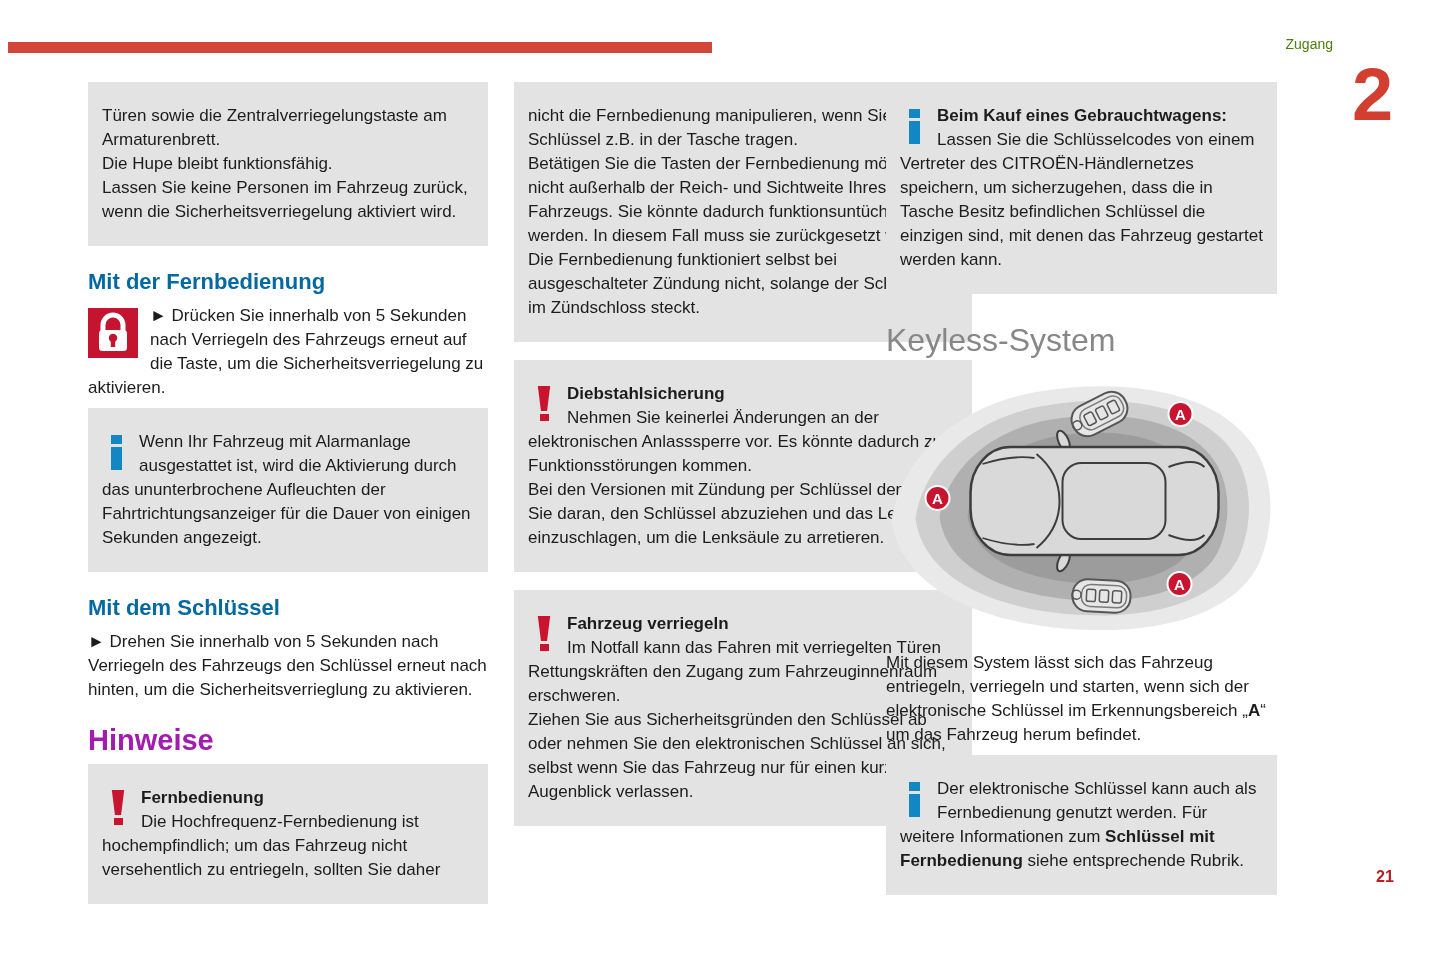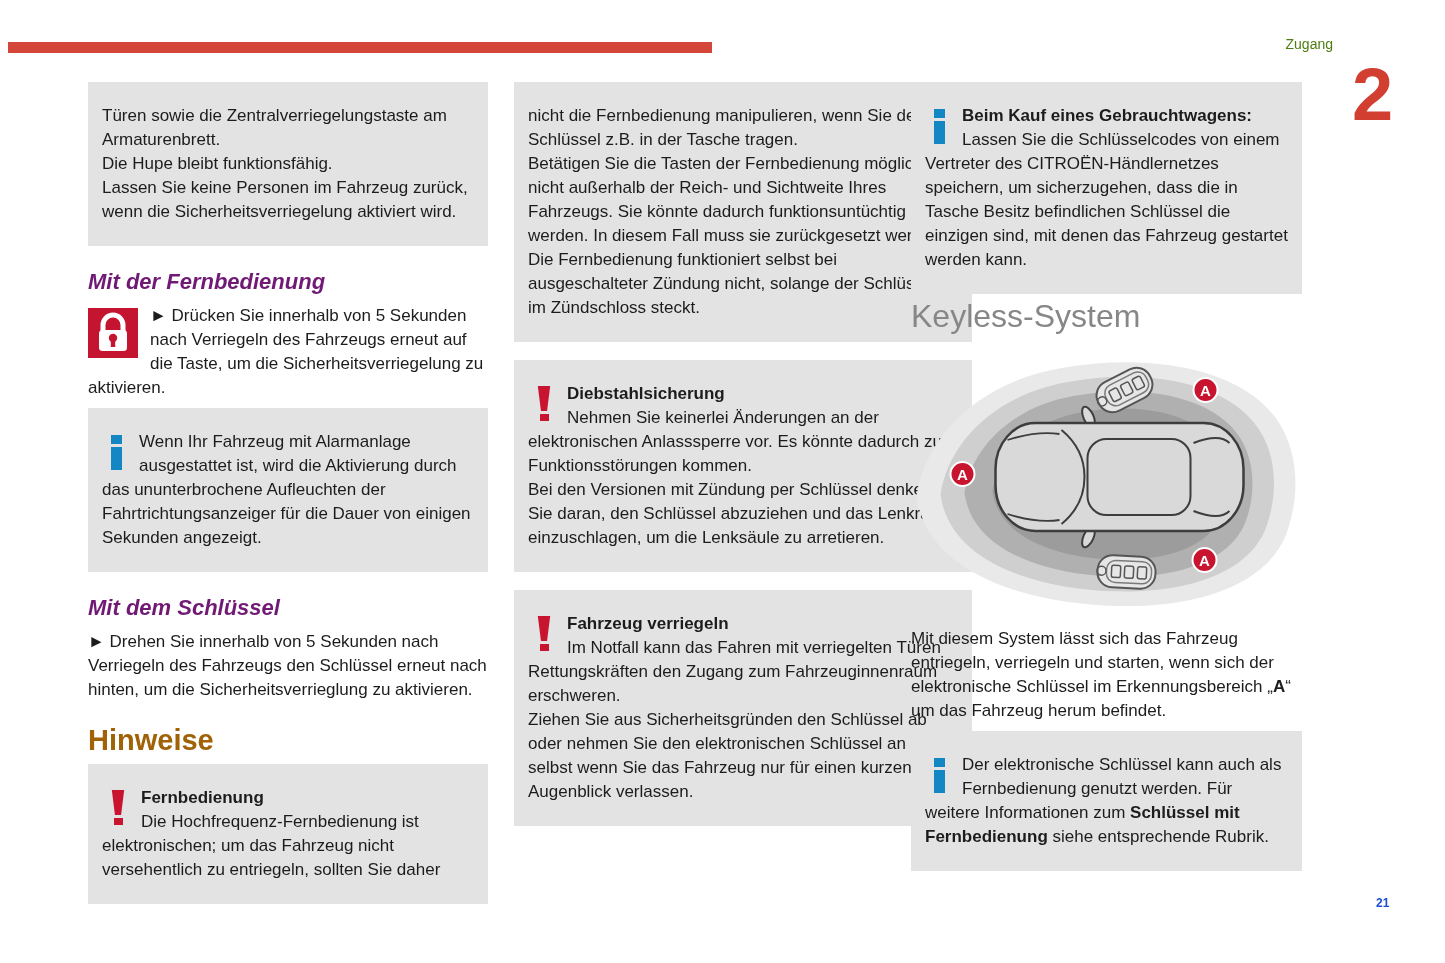"Beim Kauf eines Gebrauchtwagens:" .col3 { left: 911px -> 886px }
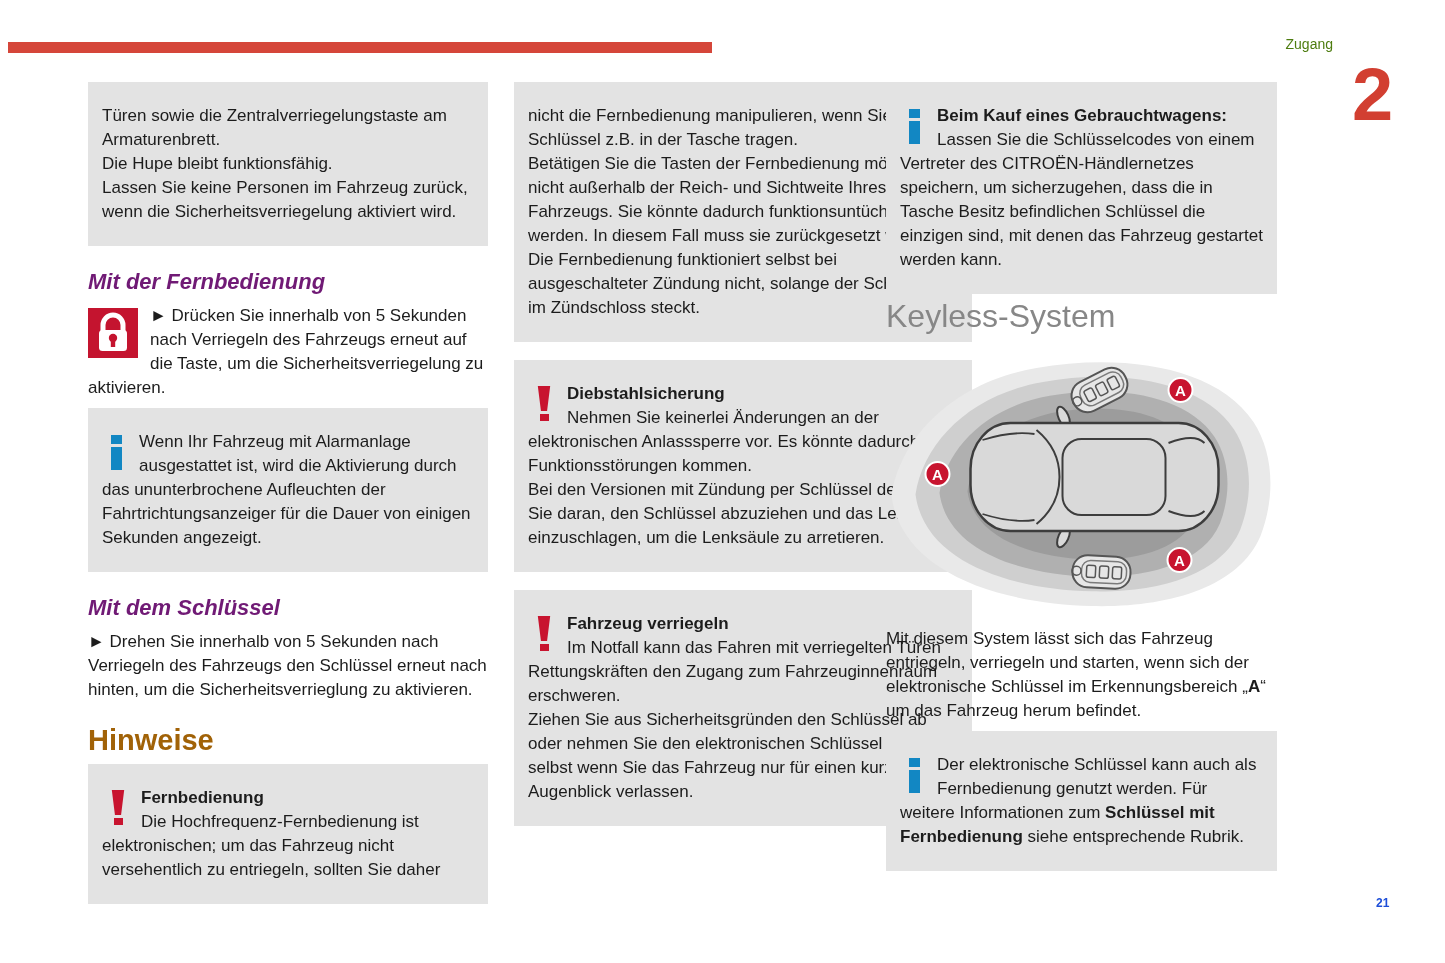"Mit der Fernbedienung" h3.sub { color: #701a75 -> #0369a1; font-style: italic -> none }
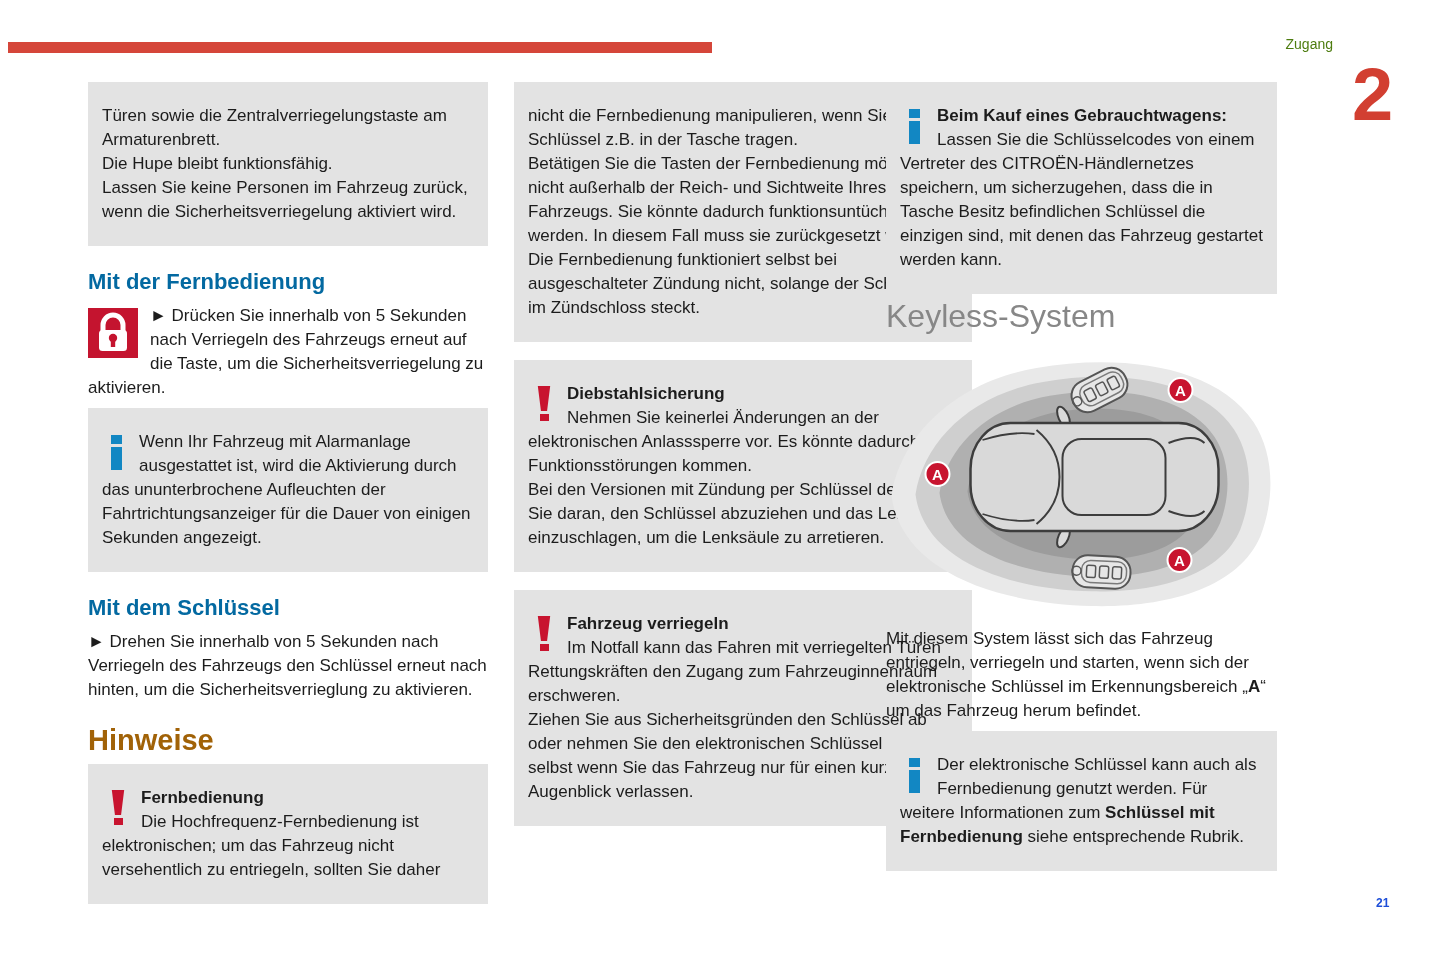"Keyless-System" h1.keyless { margin: 10px 0 14px -> 34px 0 14px }
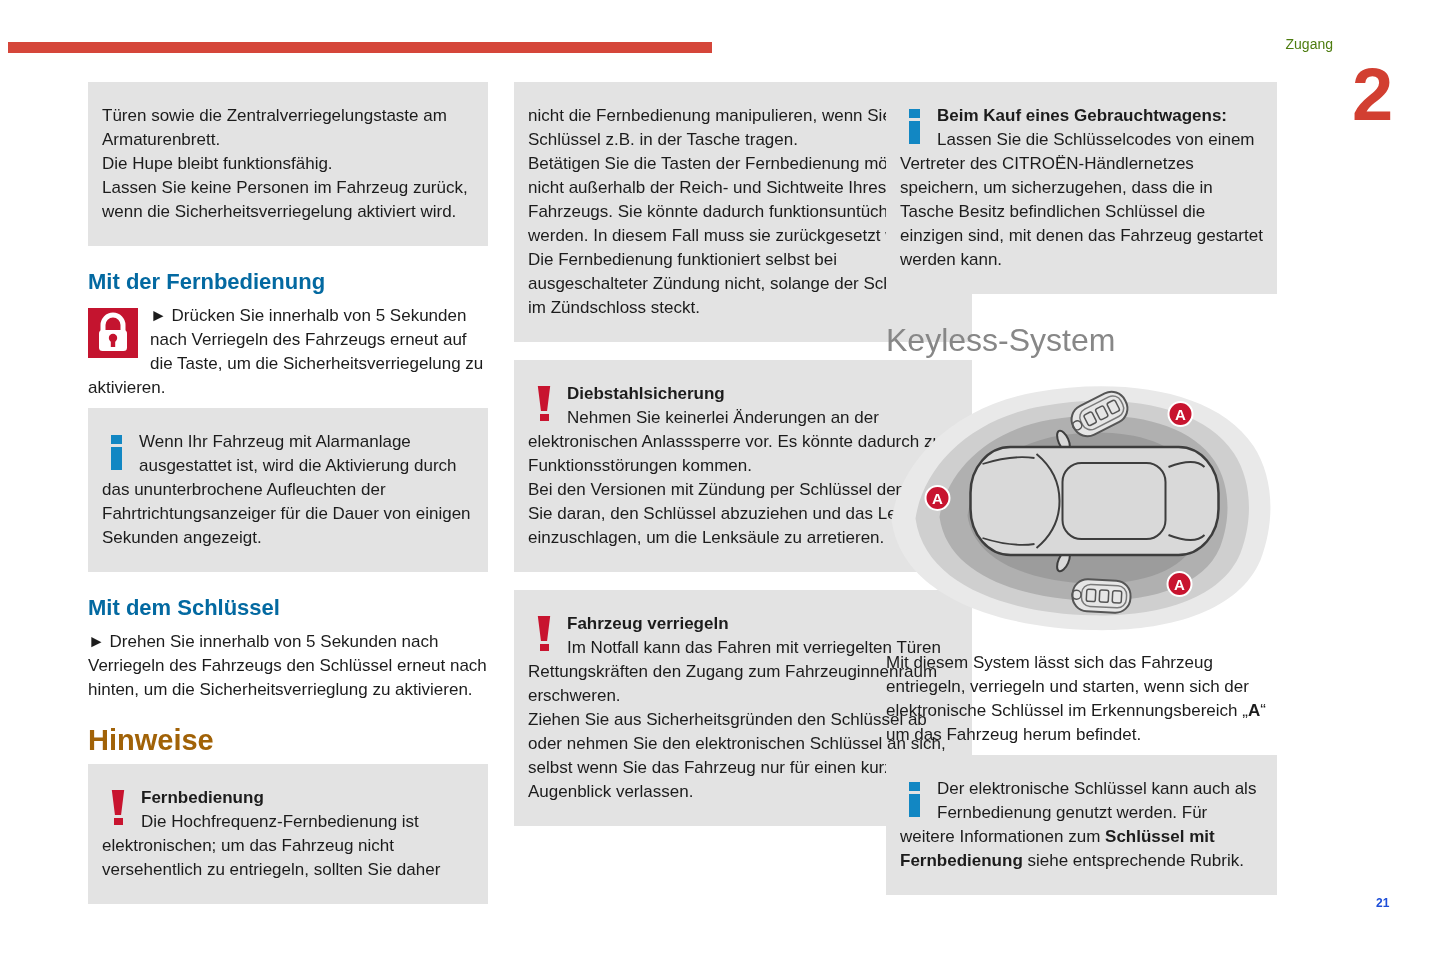"Hinweise" h2.big { color: #a16207 -> #a21caf }
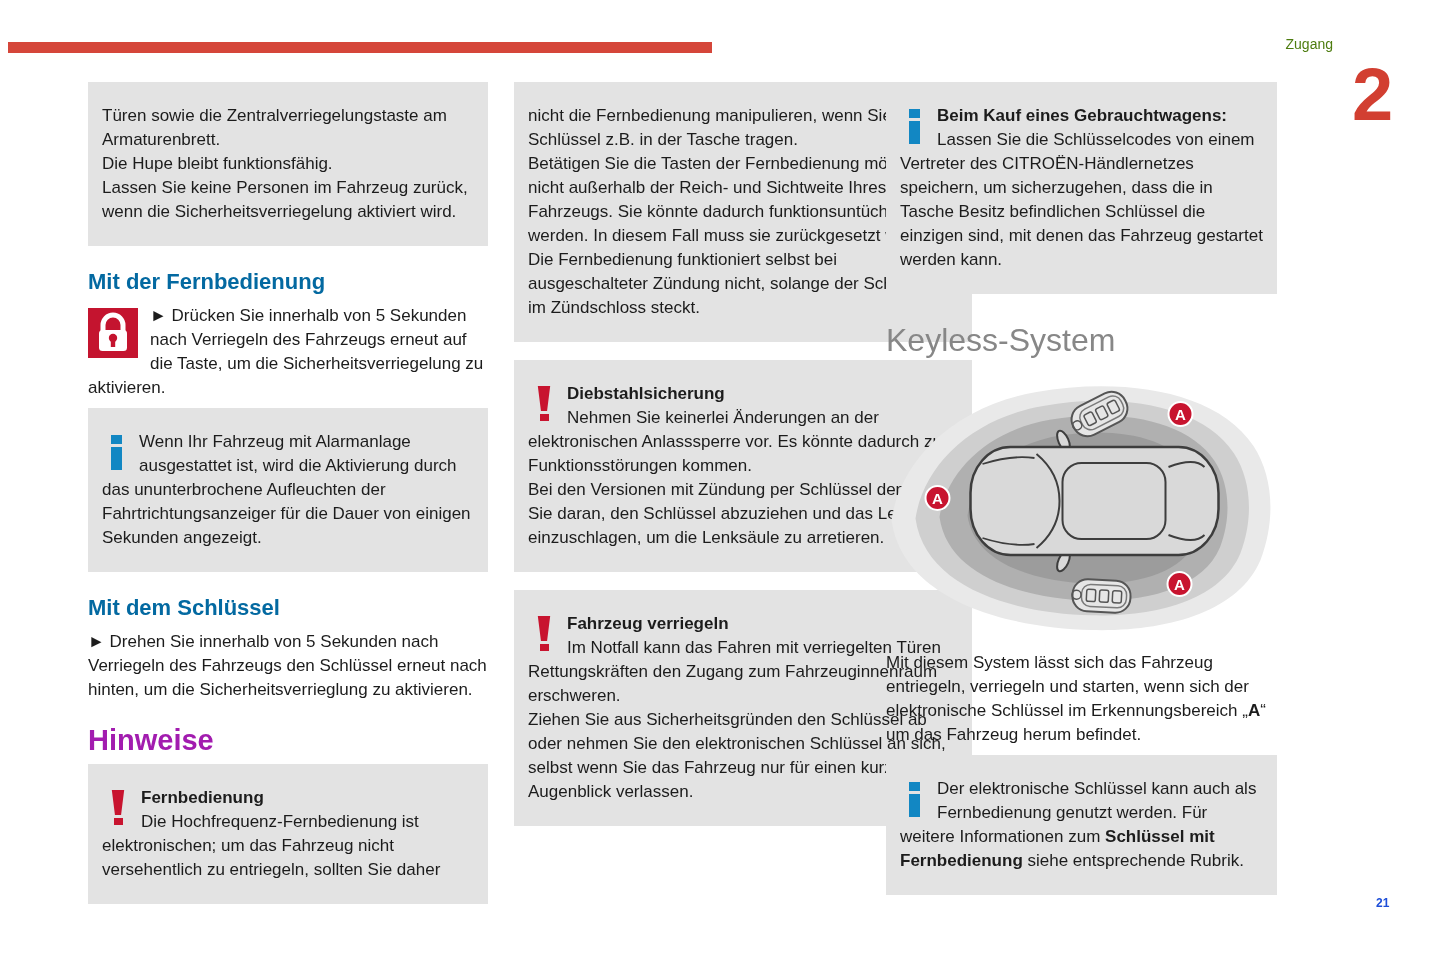"Die Hochfrequenz-Fernbedienung ist" div.gp { text: elektronischen -> hochempfindlich }
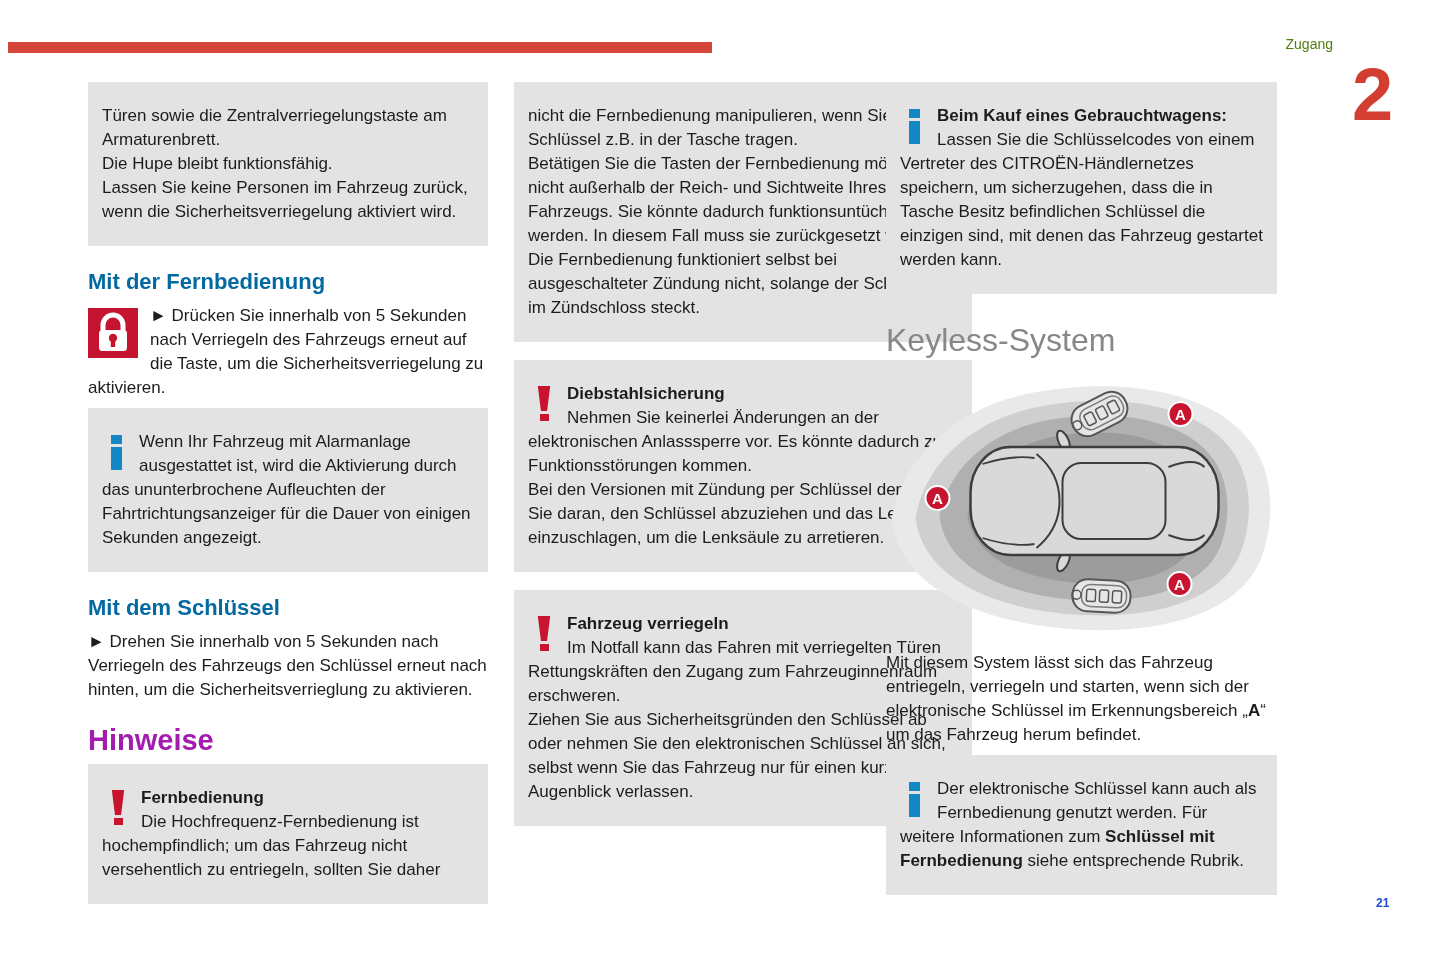"21" .pagenum { color: #1d4ed8 -> #b91c1c; font-size: 12px -> 16px; top: 896px -> 868px }
